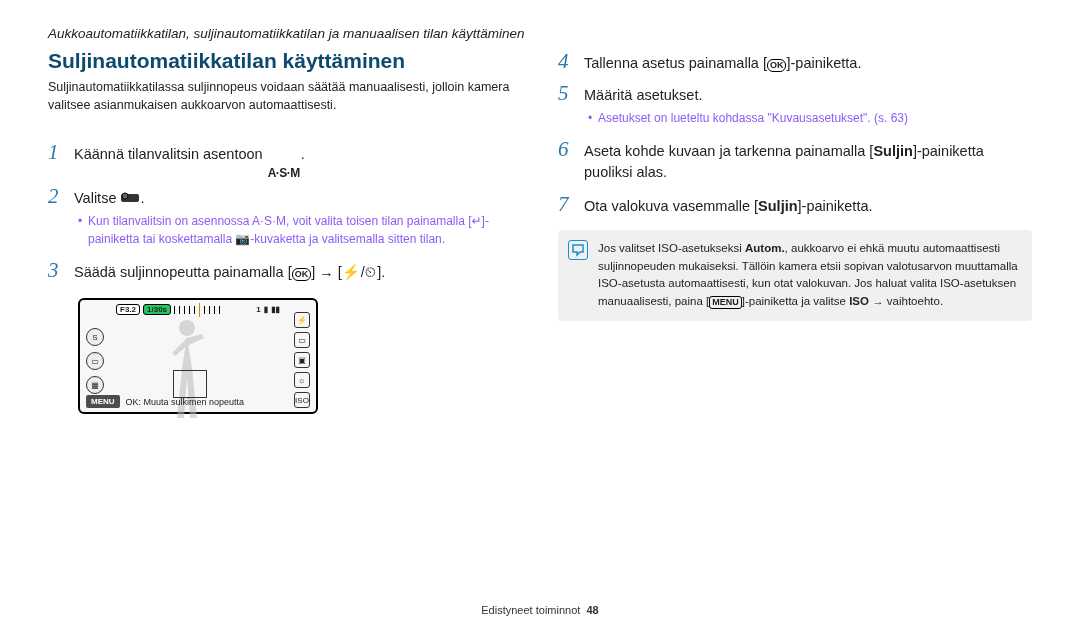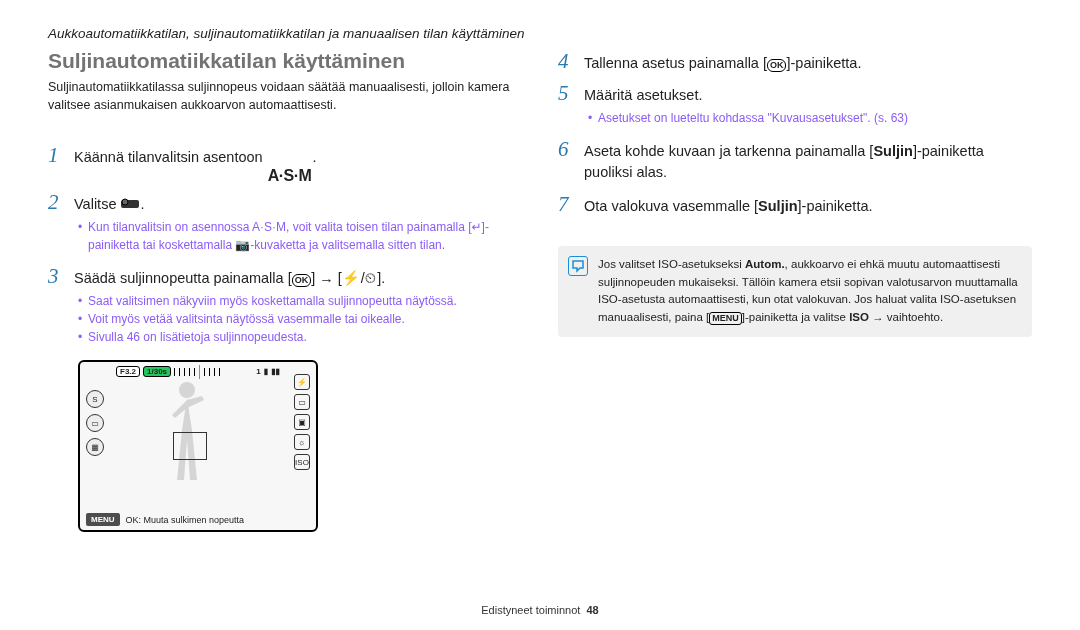"Suljinautomatiikkatilan käyttäminen" .section-title { color: #737373 -> #0c4a6e }
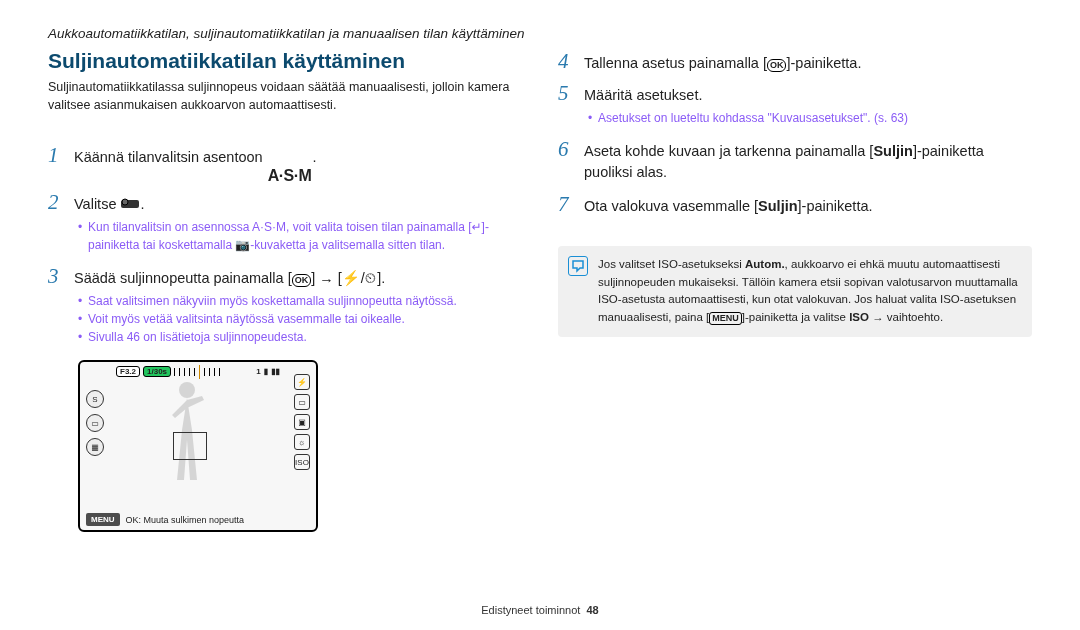"A·S·M" .asm-icon { font-size: 16px -> 12px }
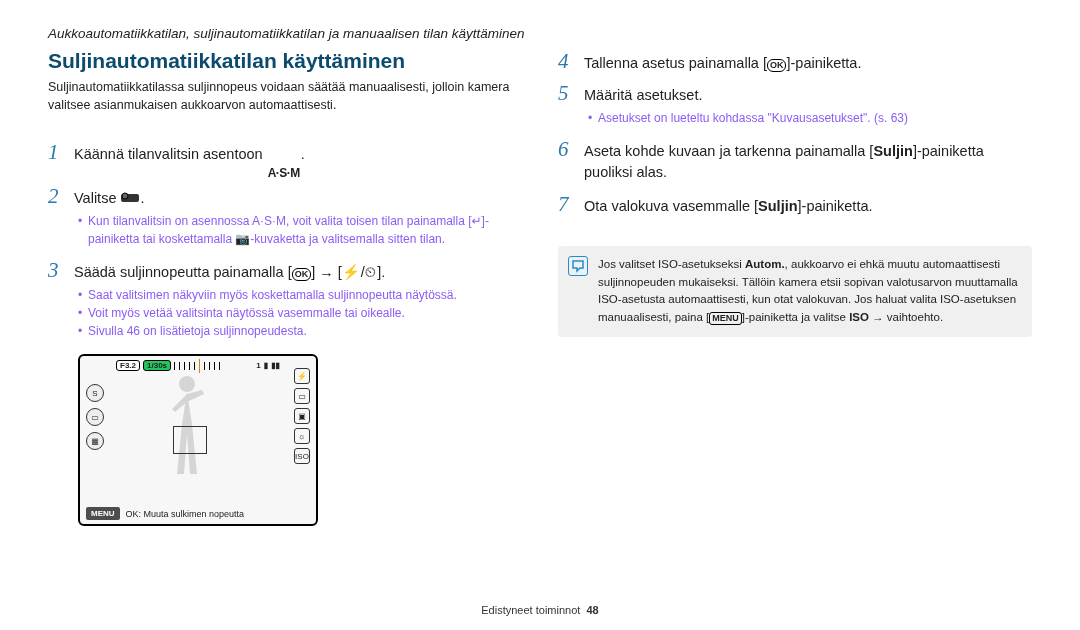"Jos valitset ISO-asetukseksi Autom.," .note-box { margin-top: 28px -> 12px }
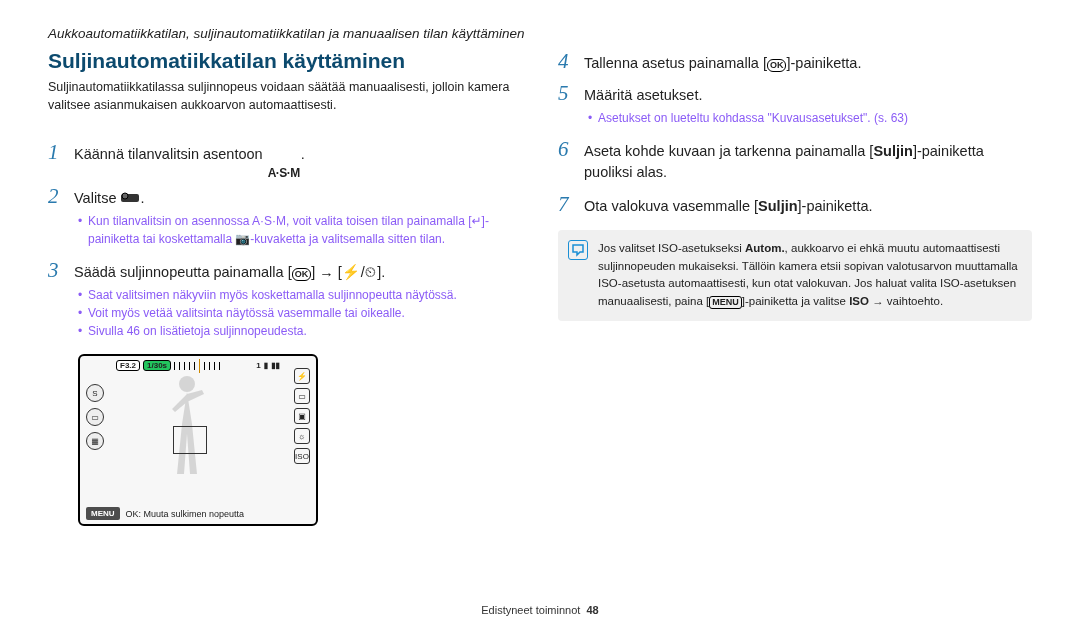"Saat valitsimen näkyviin myös" ul.bullets { html: <ul> <li>Saat valitsimen näkyviin myös koskettamalla suljinnopeutta näytössä.</li> <li>Voit myös vetää valitsinta näytössä vasemmalle tai oikealle.</li> <li>Sivulla 46 on lisätietoja suljinnopeudesta.</li> </ul> -> none }
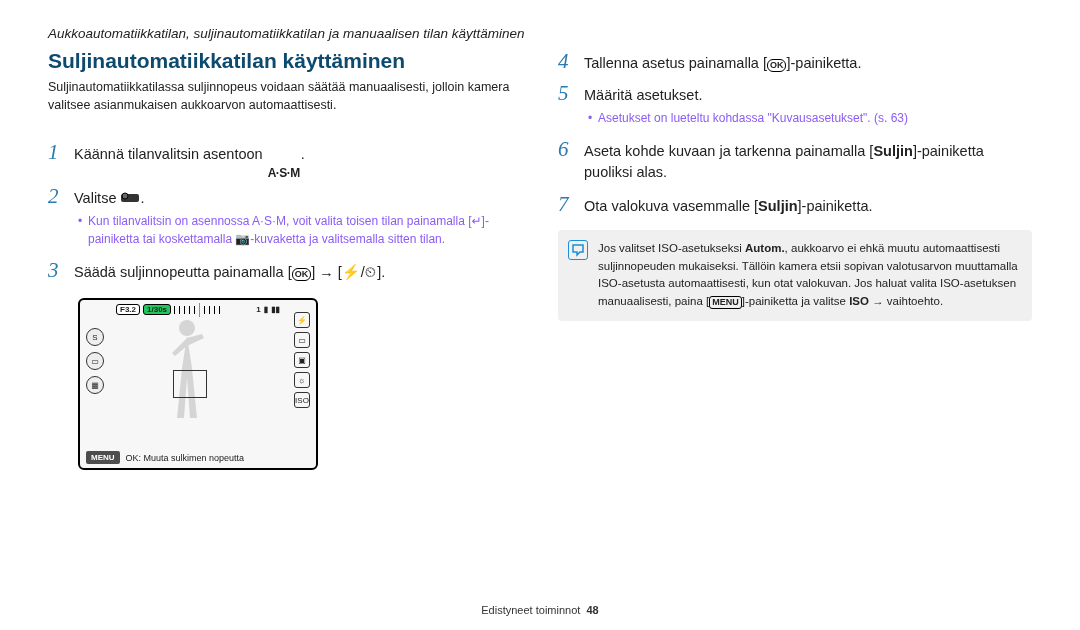"F3.2" .screen-frame { height: 172px -> 116px }
